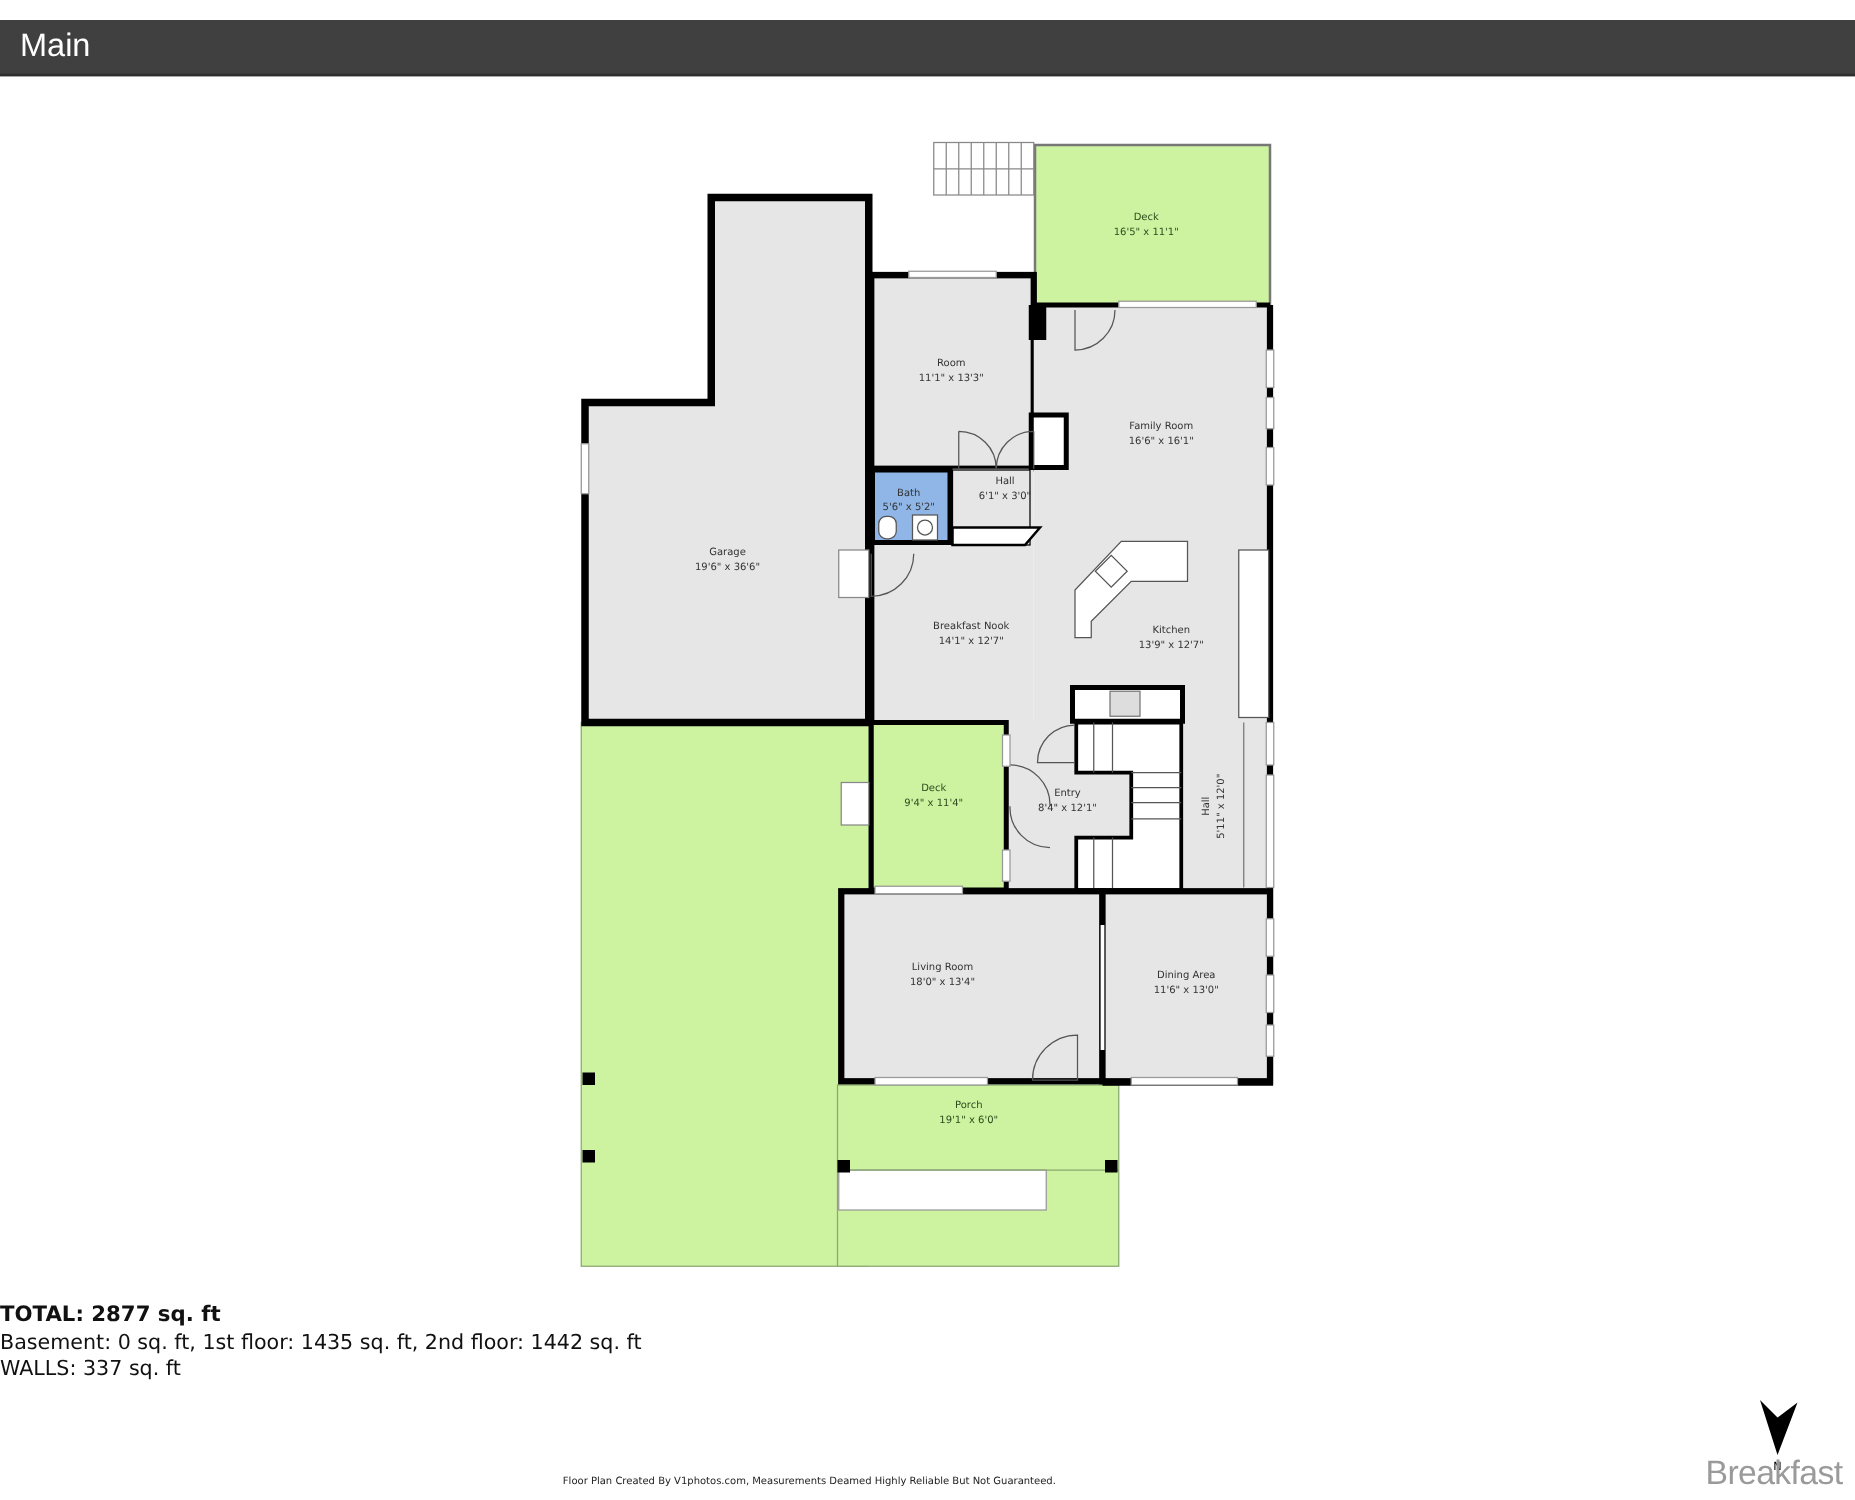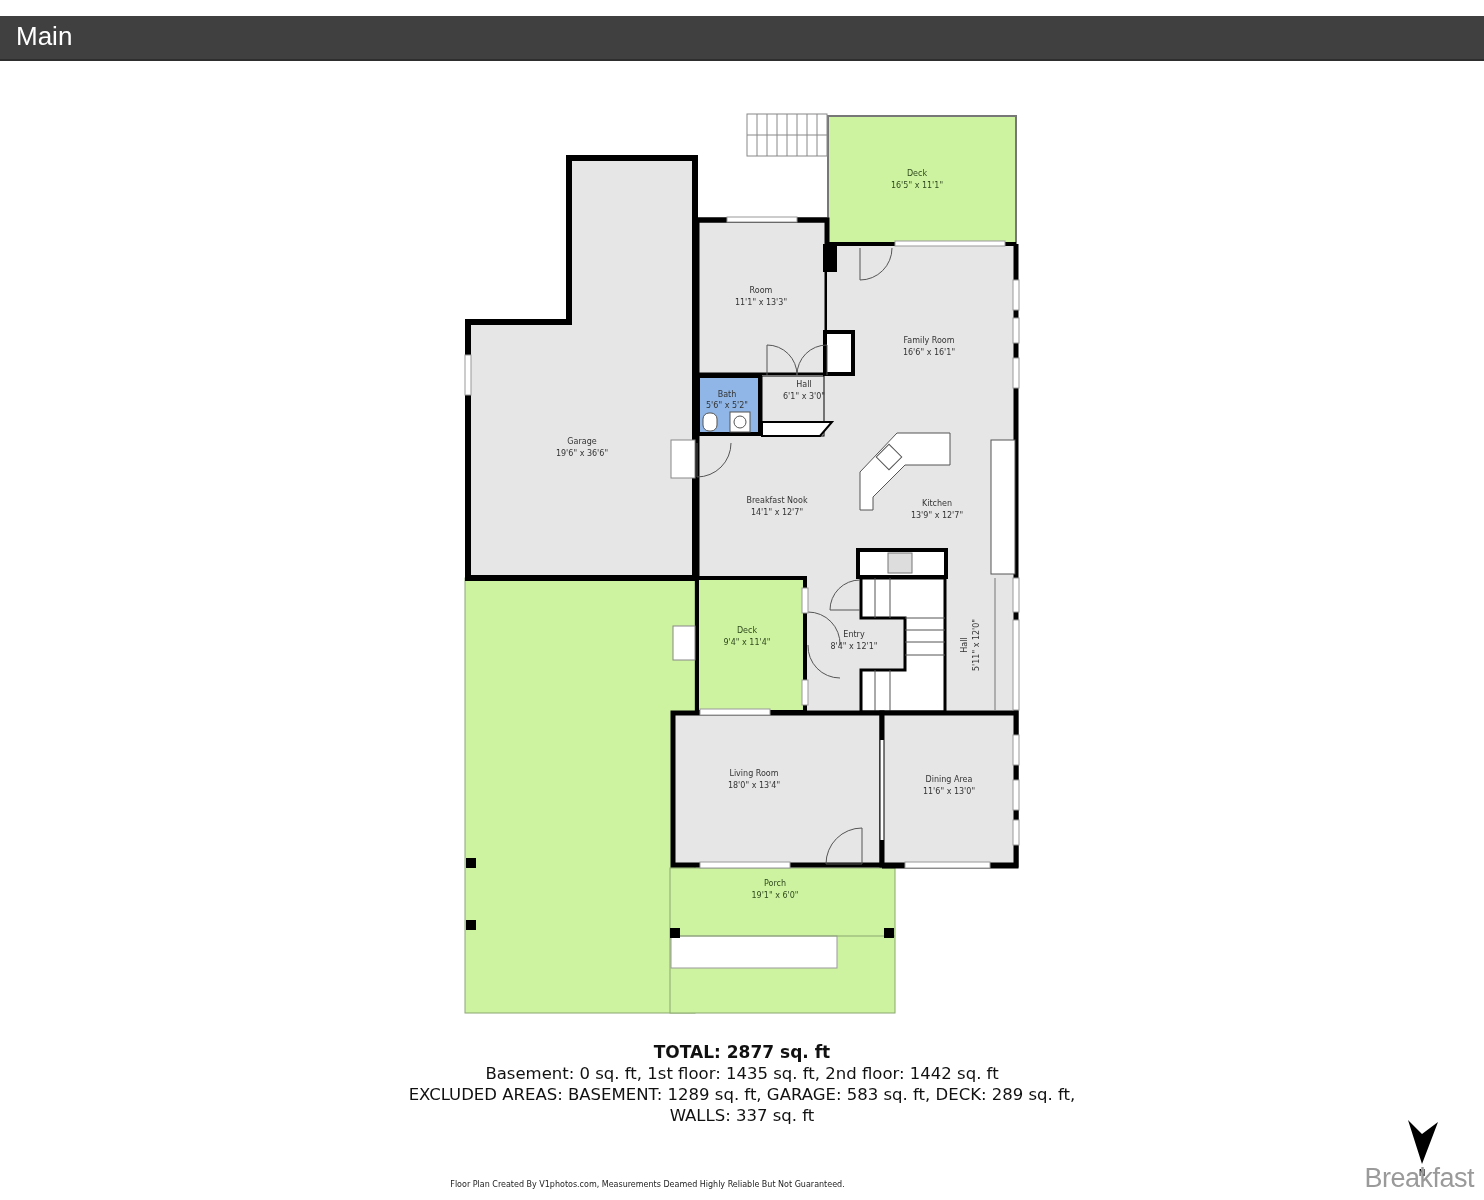"TOTAL: 2877 sq. ft" .summary { text-align: center -> left }
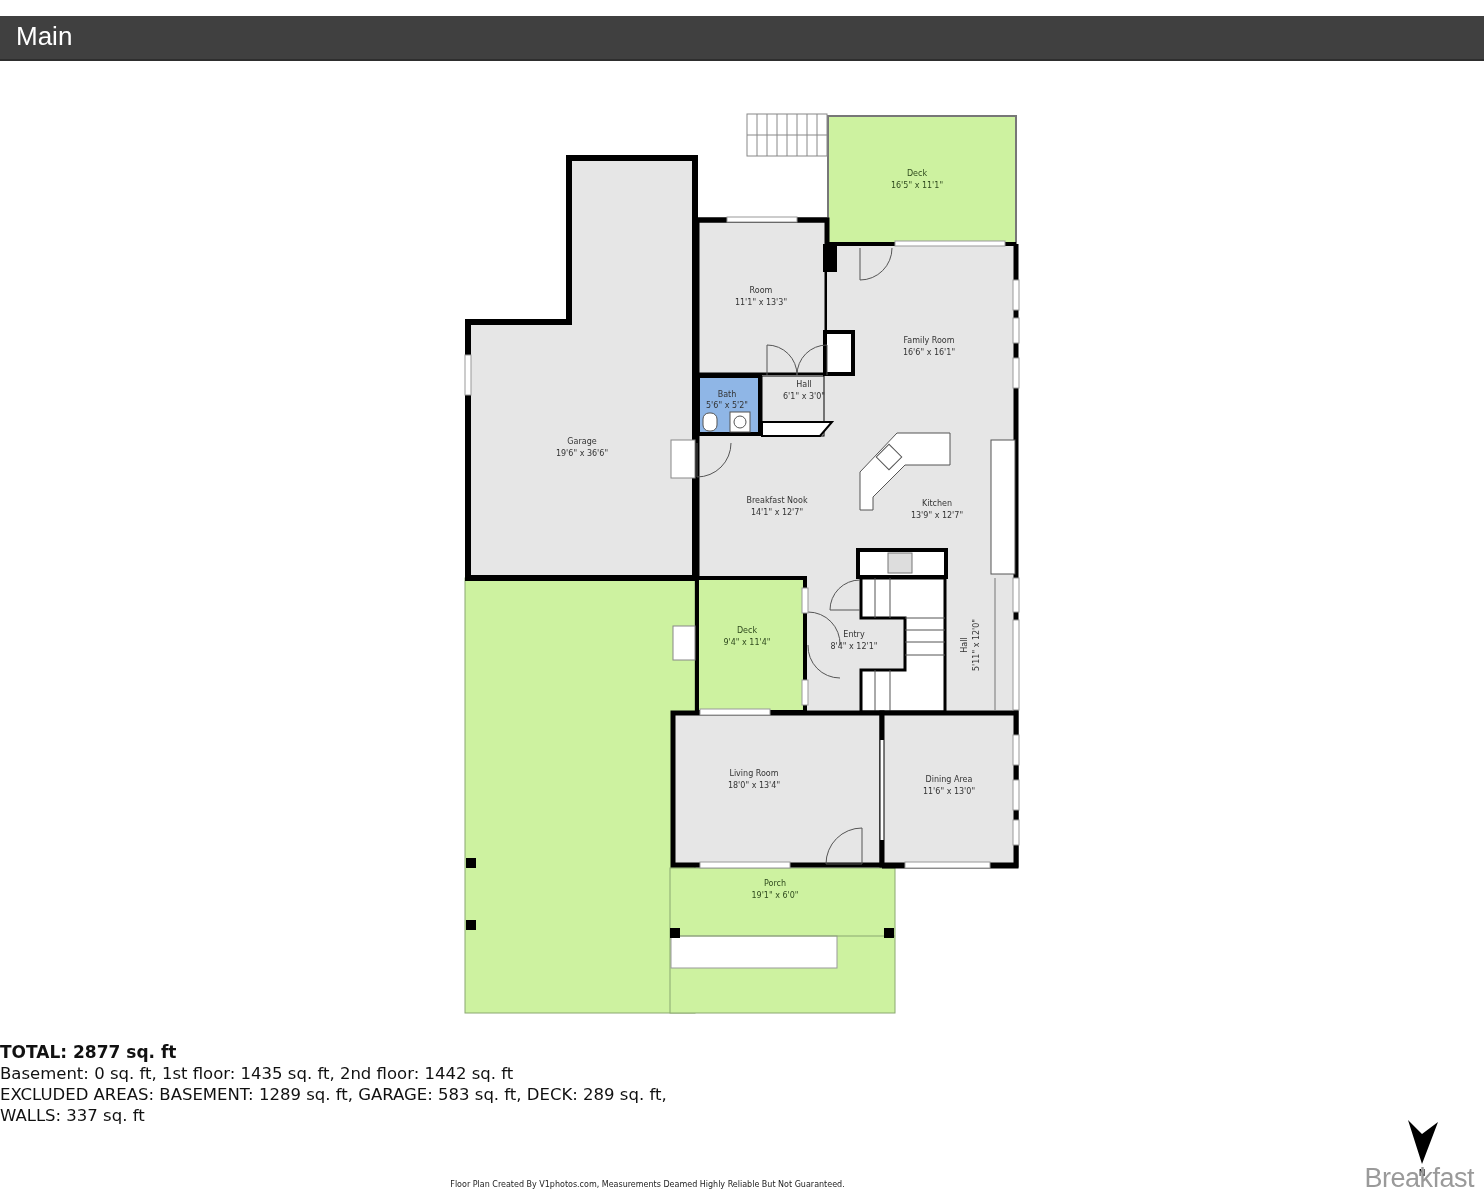"EXCLUDED AREAS: BASEMENT: 1289 sq." div { html: <div>EXCLUDED AREAS: BASEMENT: 1289 sq. ft, GARAGE: 583 sq. ft, DECK: 289 sq. ft,</div> -> none }
